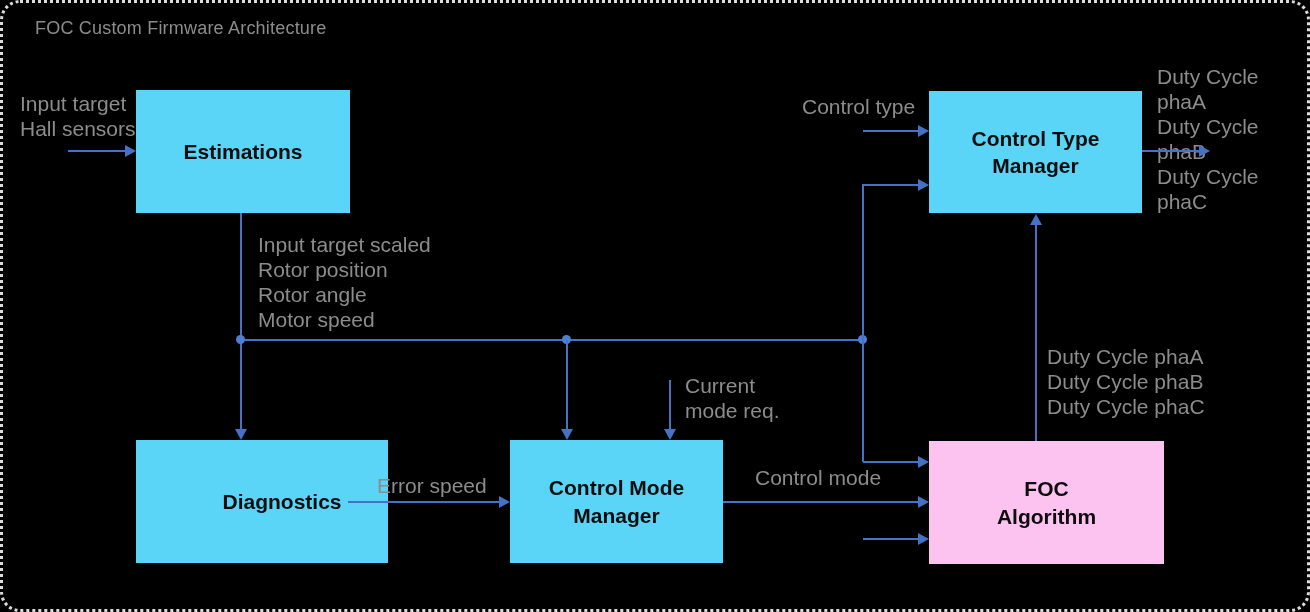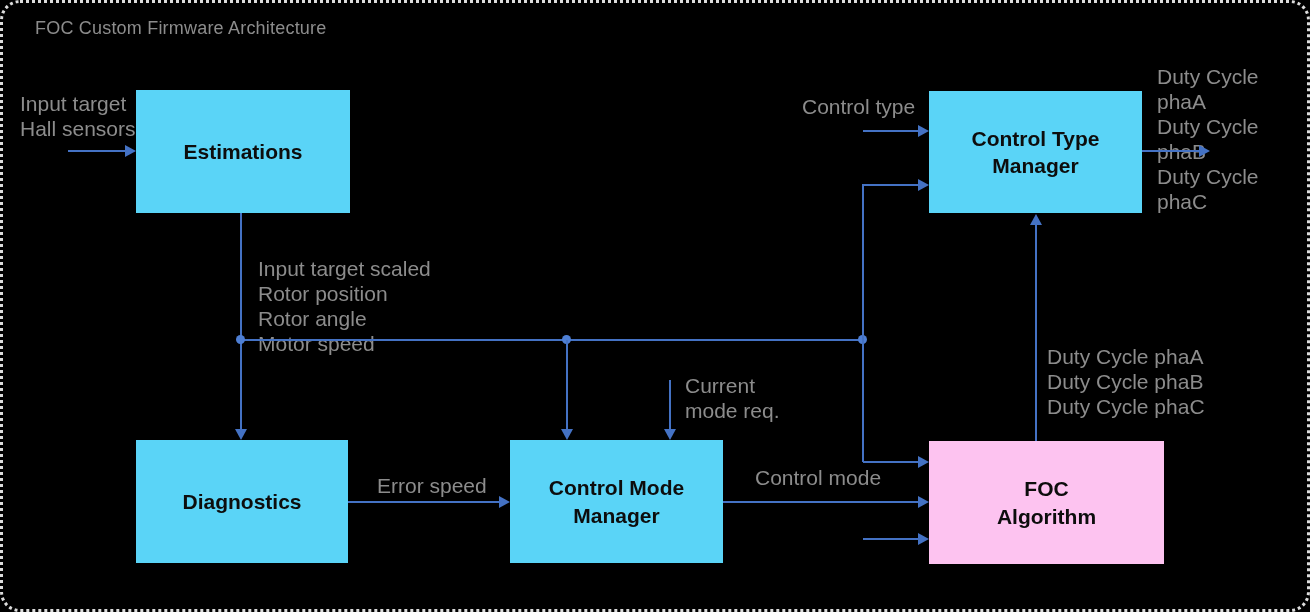"Input target scaled" div.lbl { margin-top: 24px -> none }
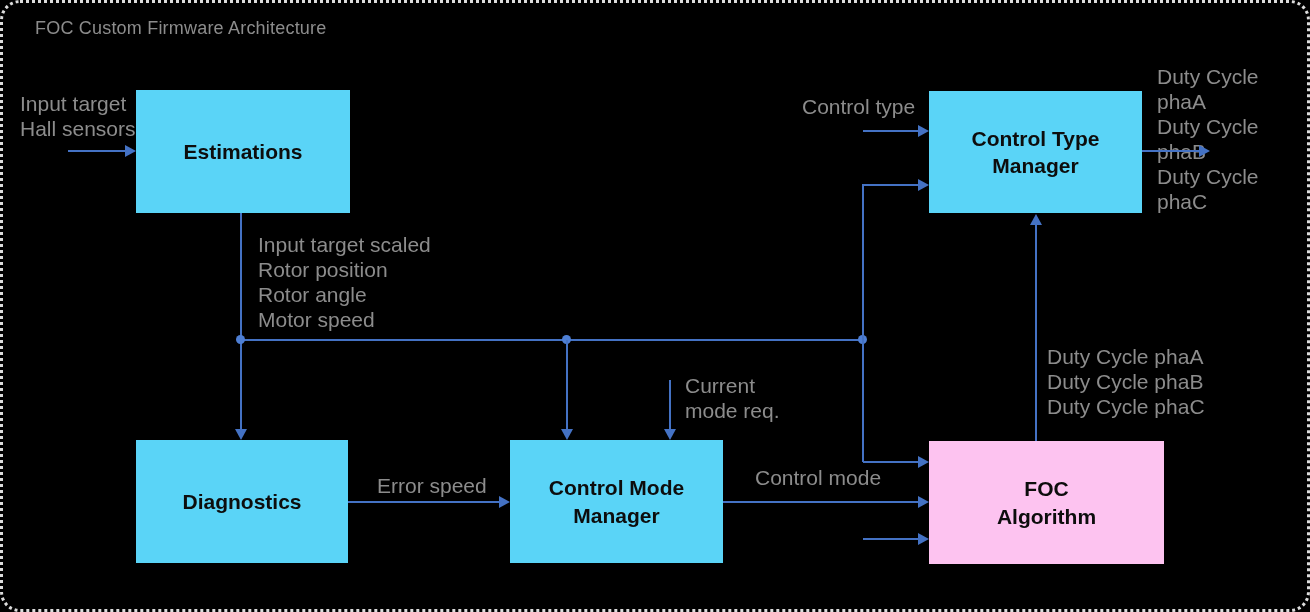"Diagnostics" div.block { padding-left: none -> 40px }
